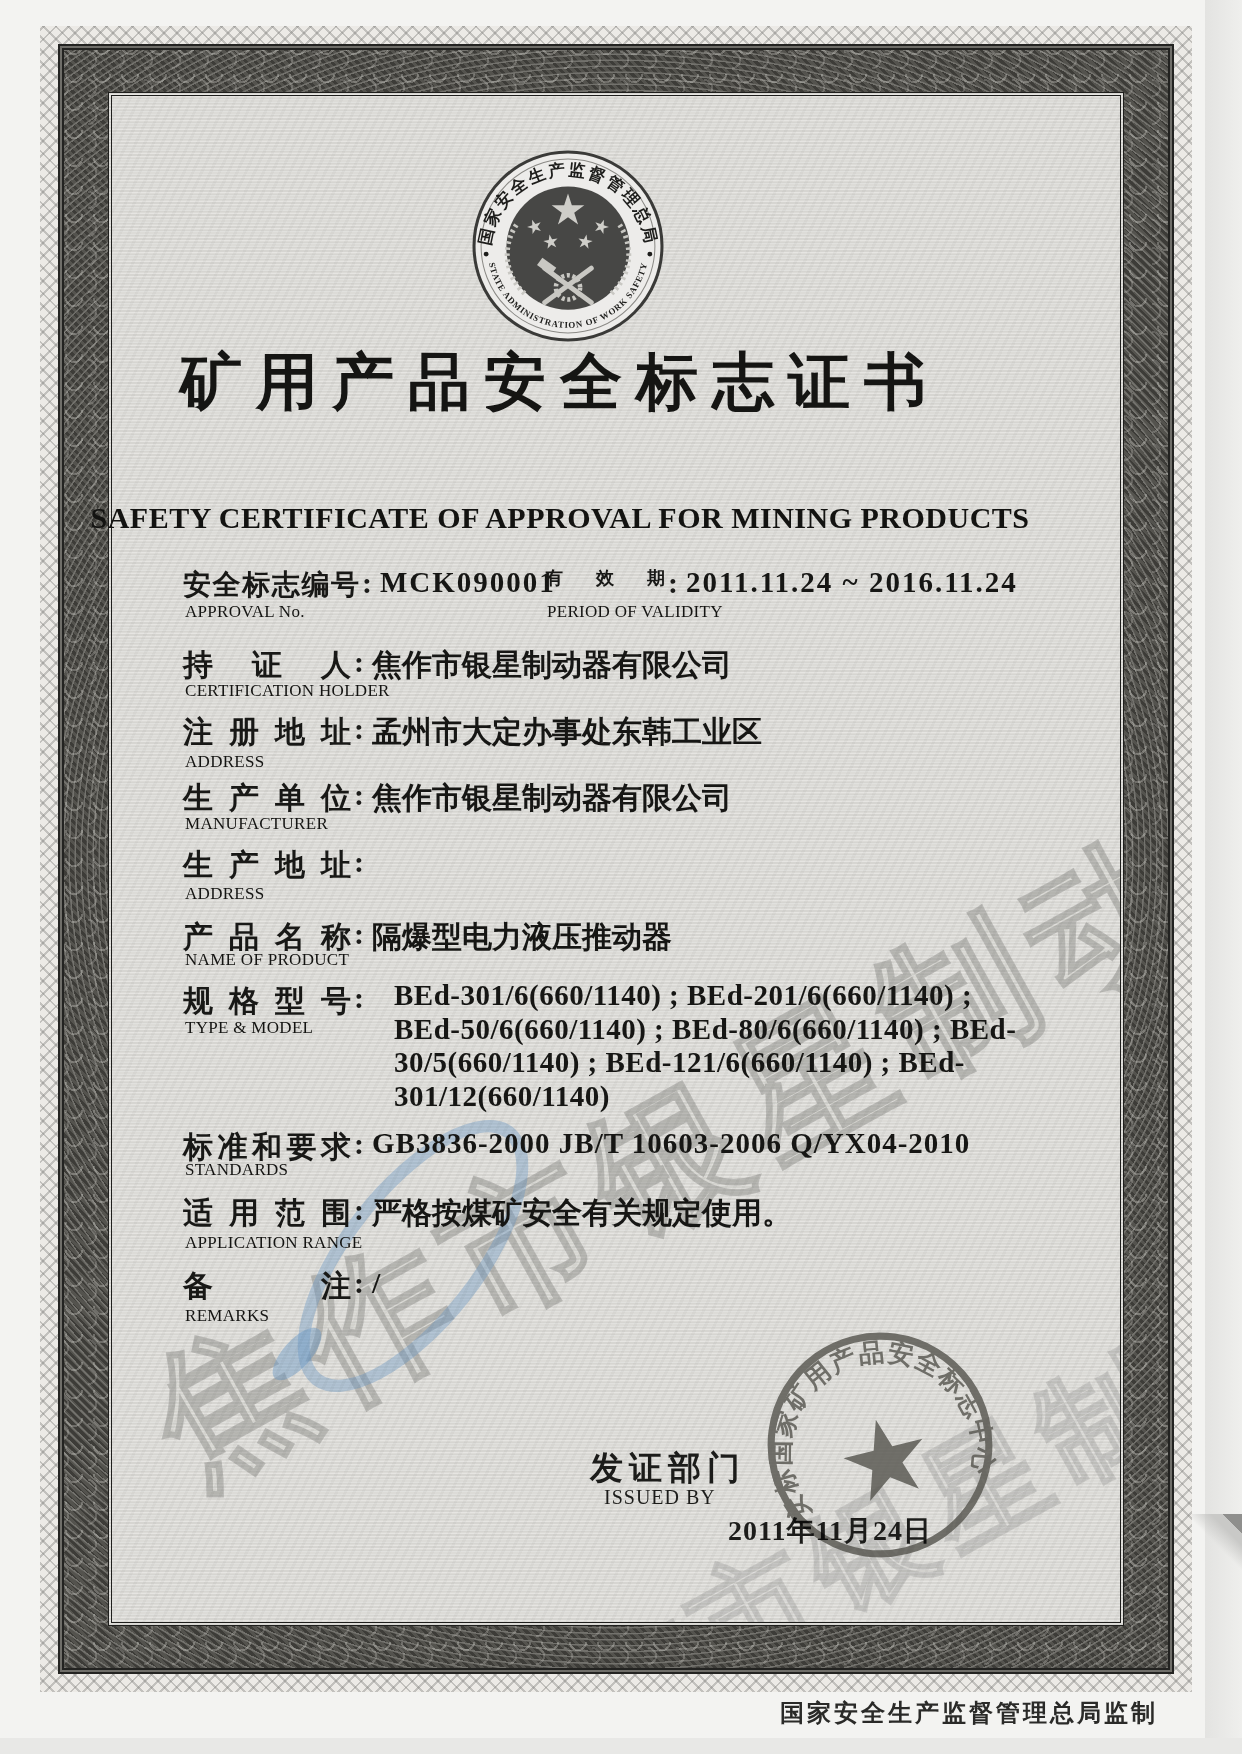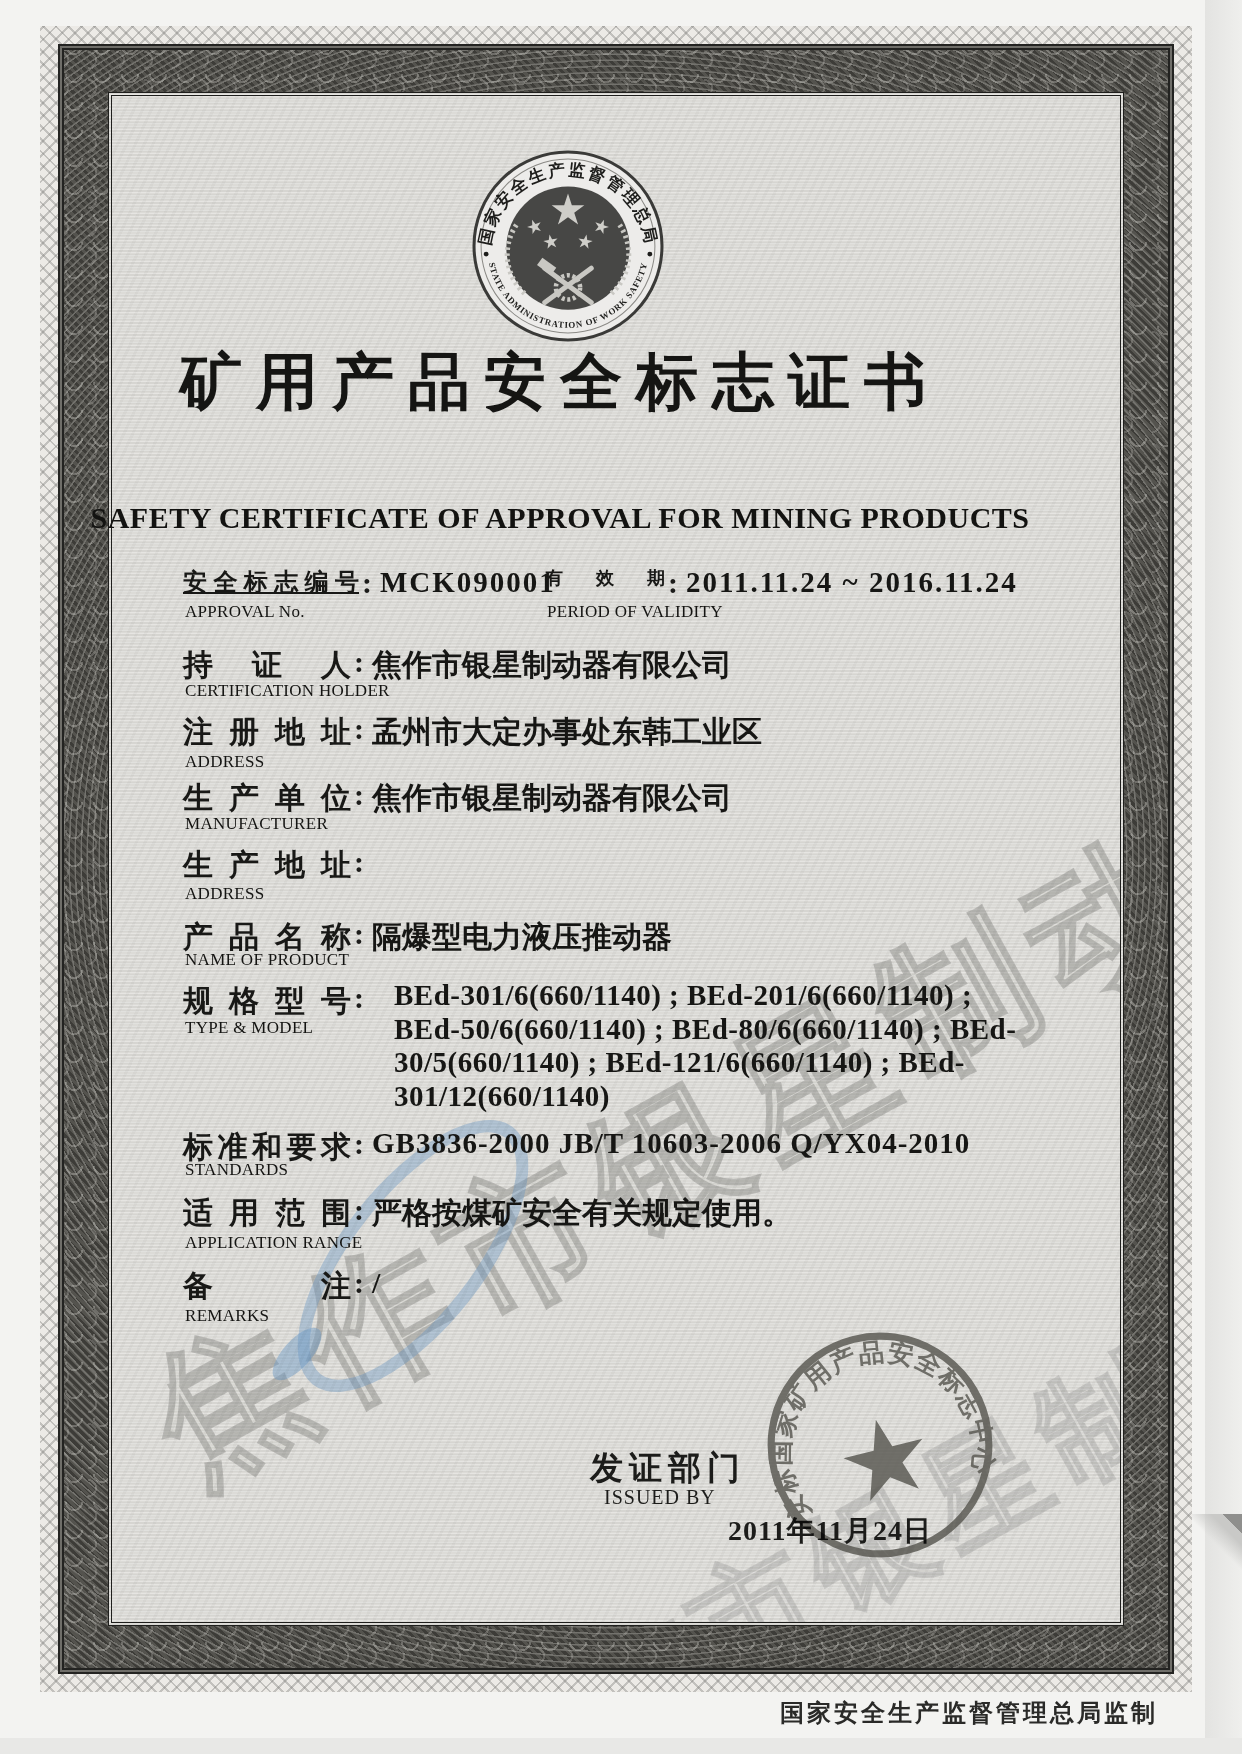"安全标志编号" .zh-label.w6 { font-size: 24px -> 28px; text-decoration: underline -> none }
